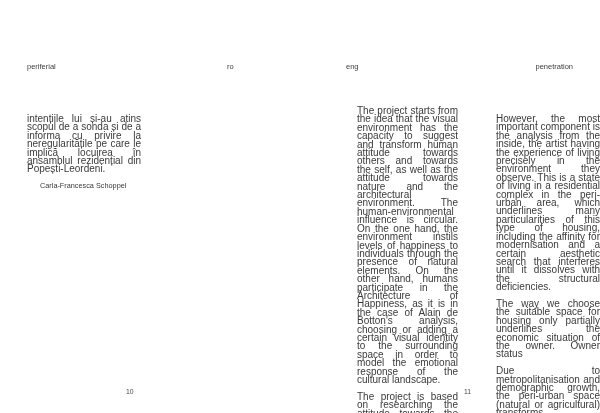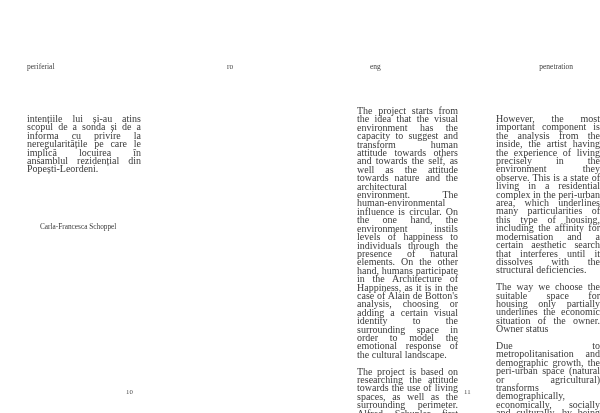"periferial" .spread { font-family: Liberation Serif, serif -> Liberation Sans, sans-serif }
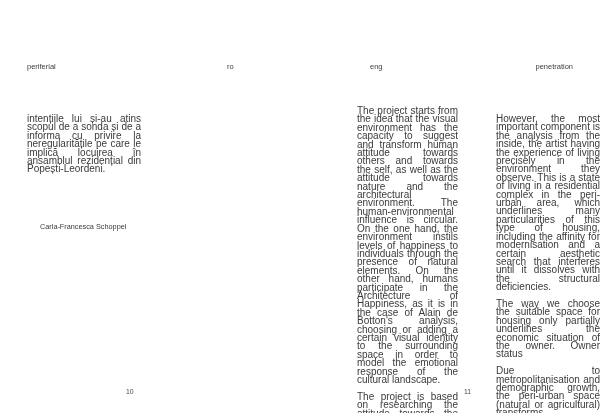"eng" div.header-label { left: 370px -> 346px }
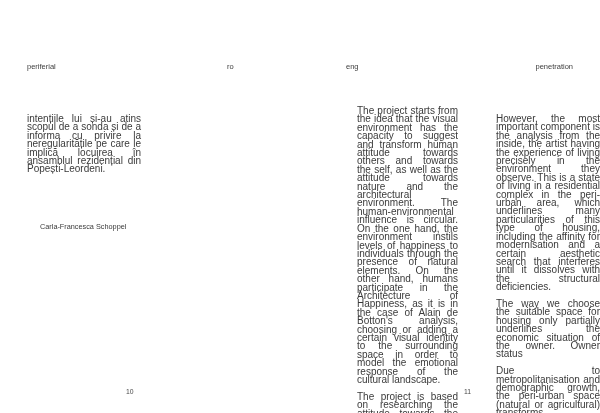"Carla-Francesca Schoppel" .author { margin-top: 41px -> none }
